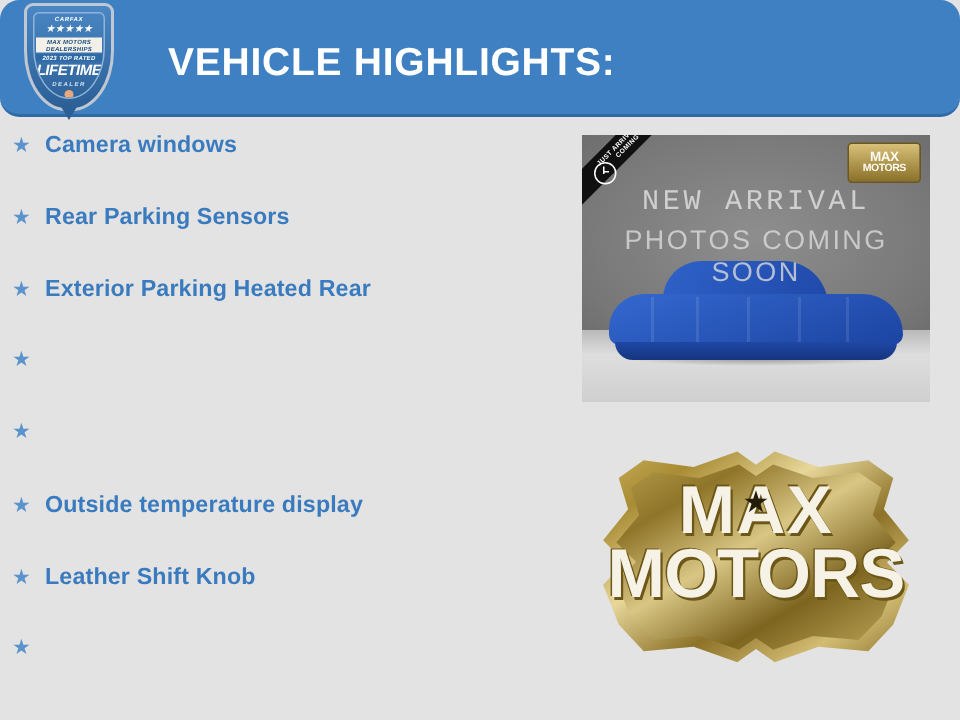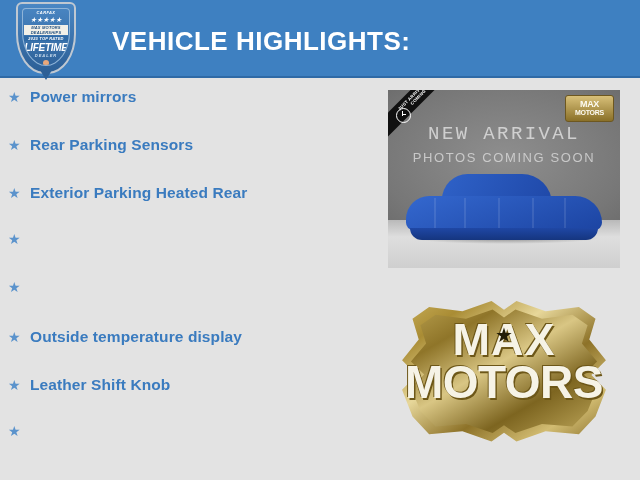"VEHICLE HIGHLIGHTS:" #header-bar { border-radius: none -> 13px }
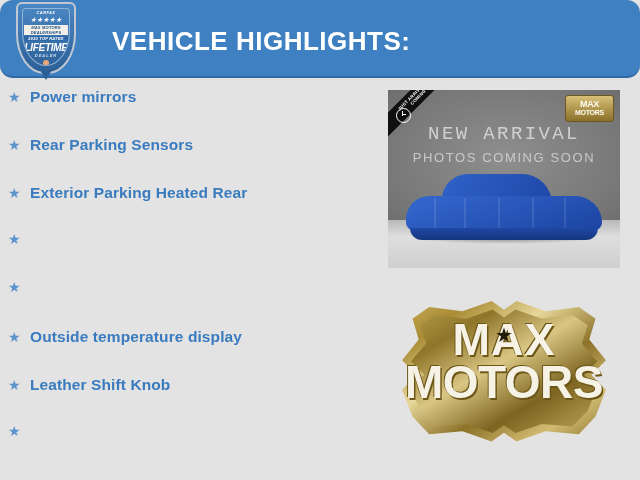"Power mirrors" span.highlight-label { text: Power mirrors -> Camera windows }
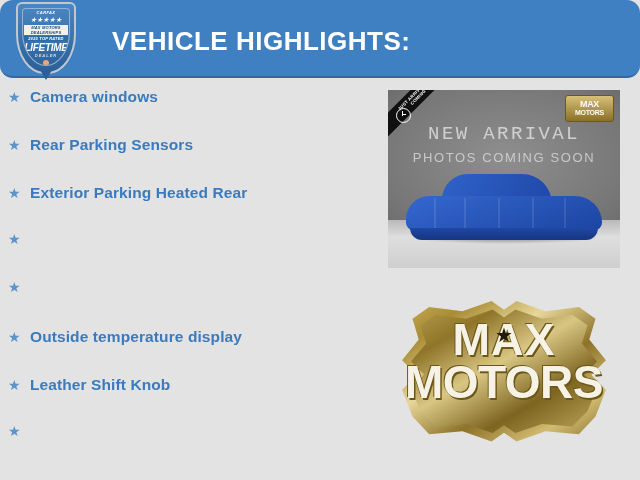"PHOTOS COMING SOON" #photo-coming-soon { font-size: 13px -> 18px }
